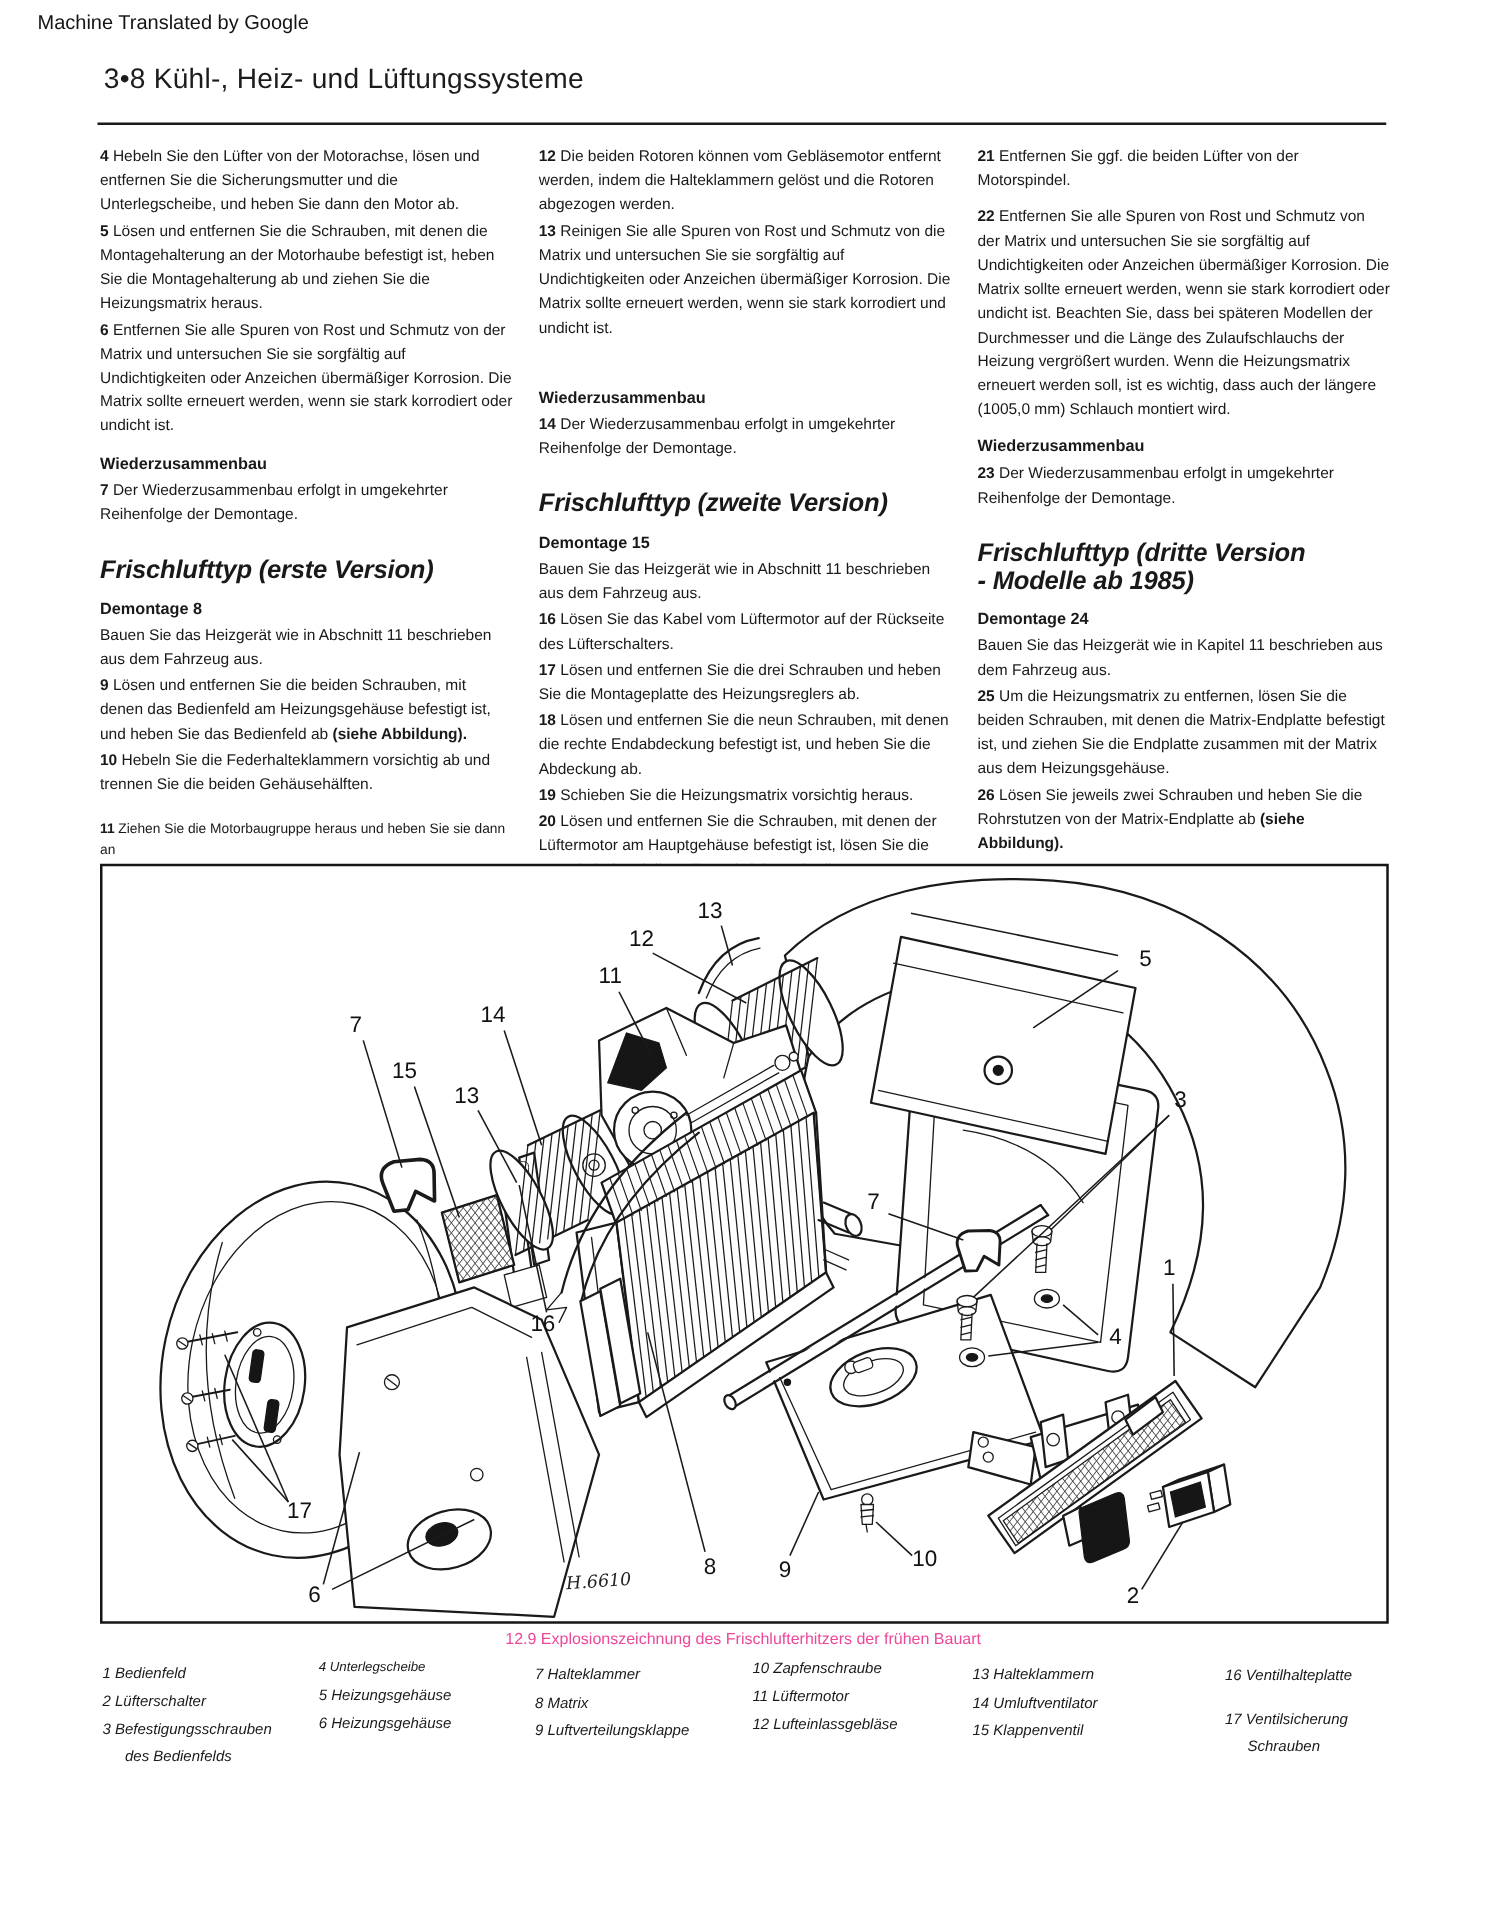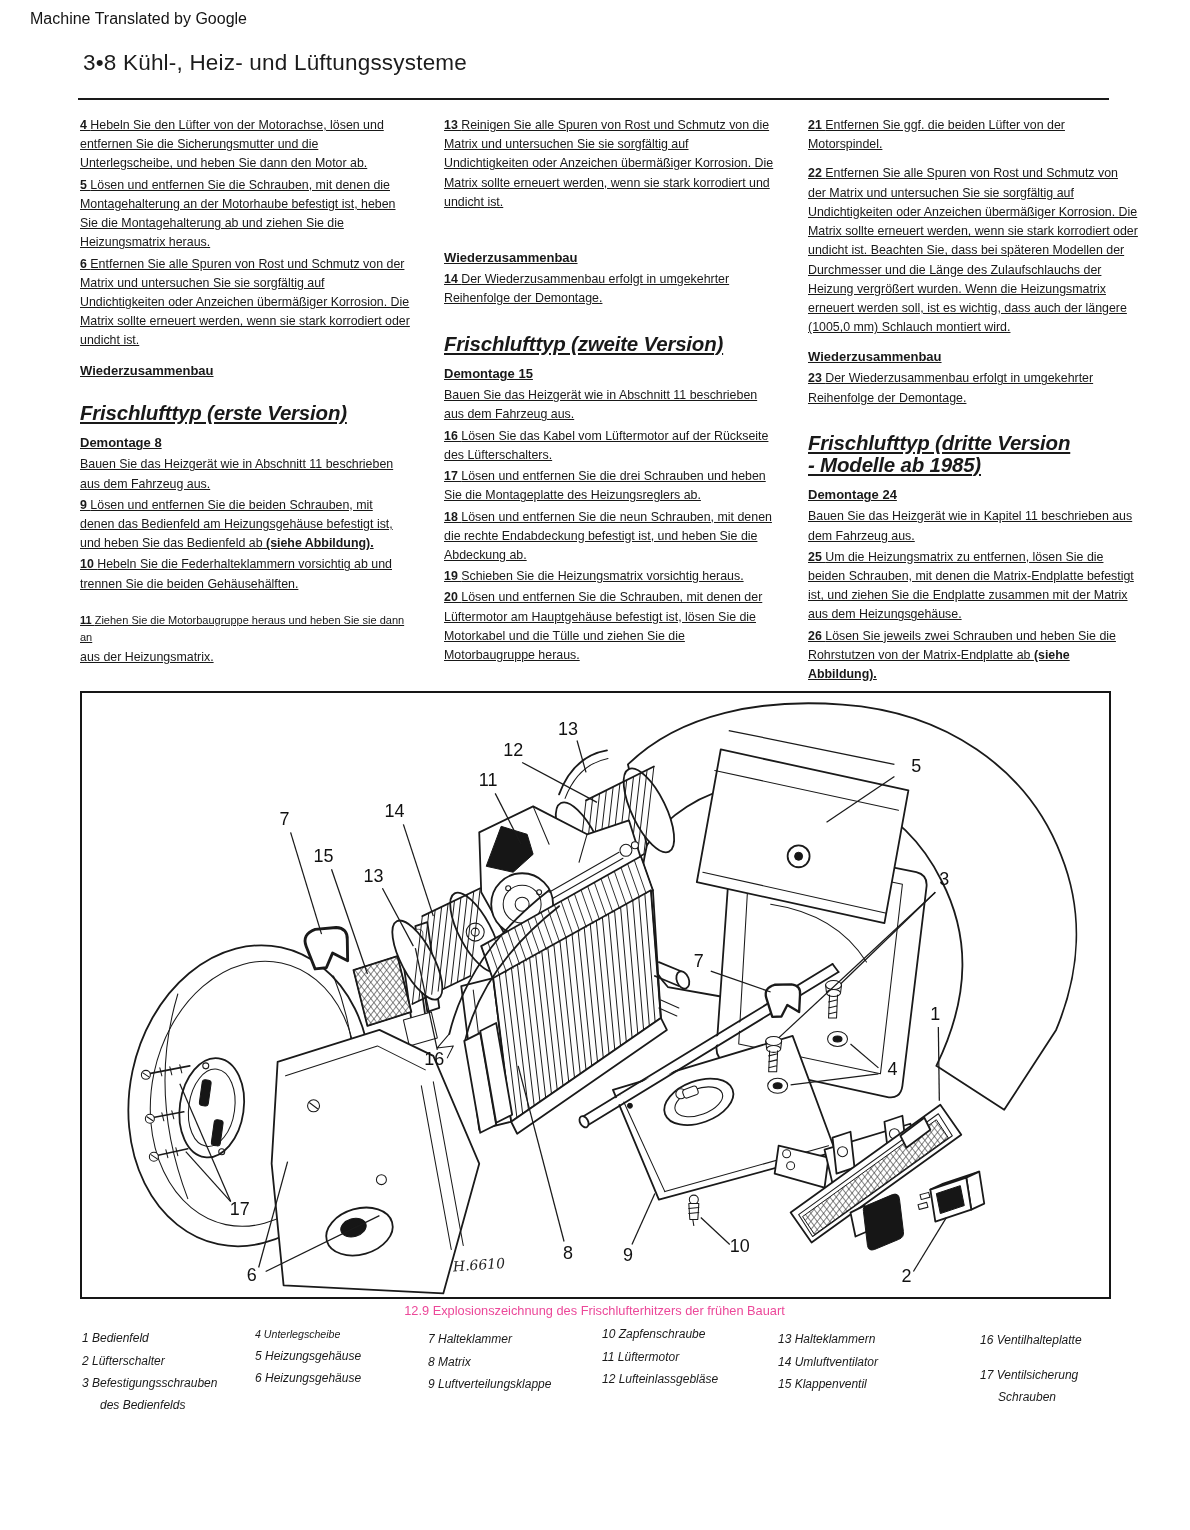"4 Hebeln Sie den Lüfter" .cols { column-gap: 34px -> 21px; text-decoration: underline -> none }
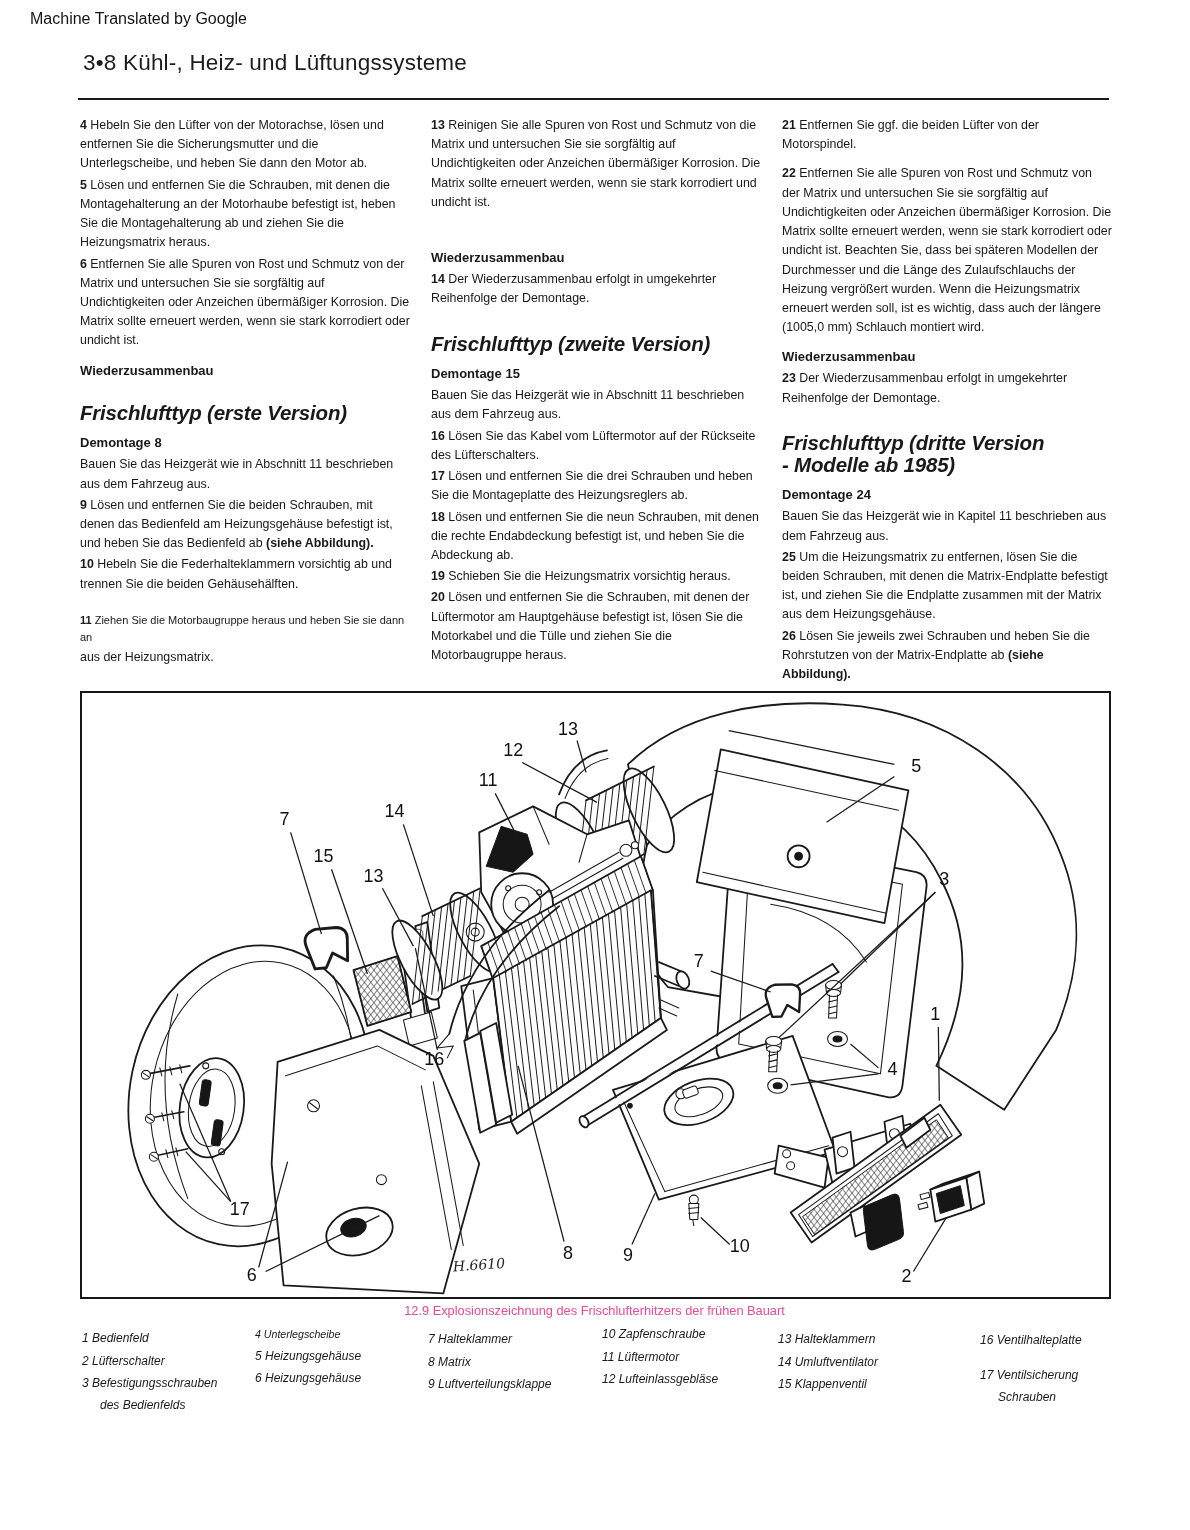"12 Die beiden Rotoren können" div.p { html: none -> <div><span>12 </span>Die beiden Rotoren können vom Gebläsemotor entfernt werden, indem die Halteklammern gelöst und die Rotoren abgezogen werden.</div> }
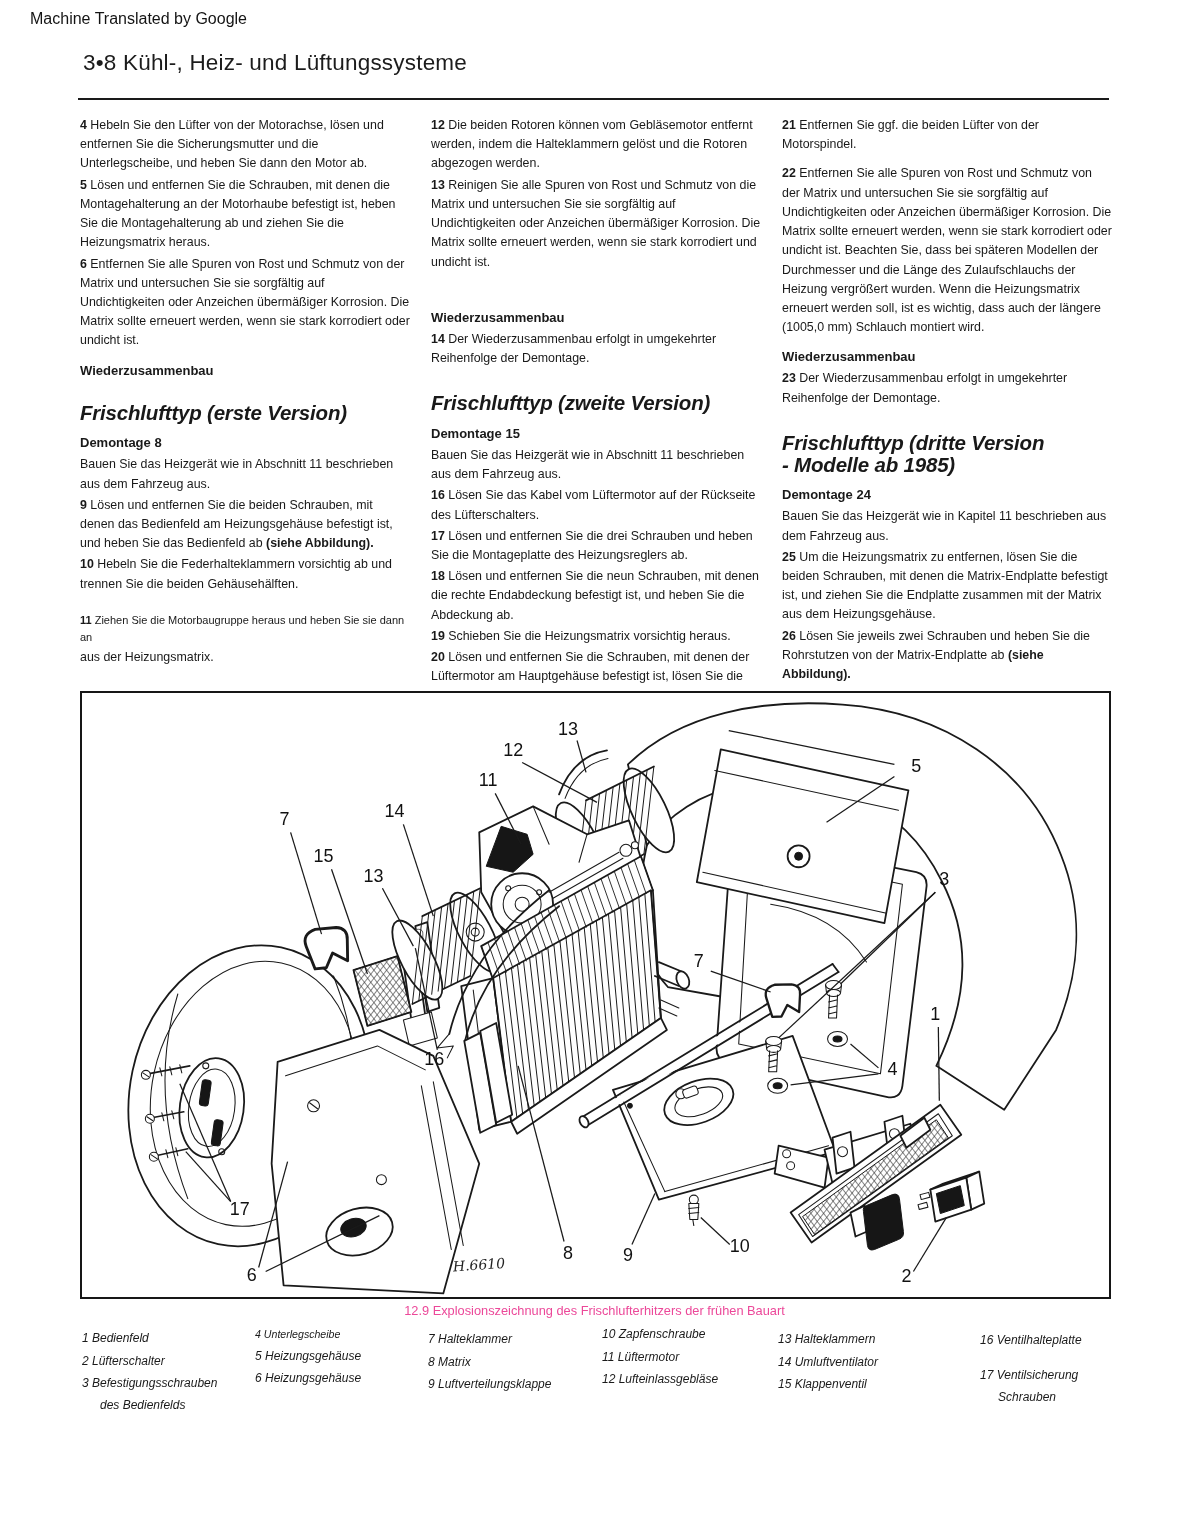"7 Der Wiederzusammenbau erfolgt in" div.p { html: none -> <div><span>7 </span>Der Wiederzusammenbau erfolgt in umgekehrter Reihenfolge der Demontage.</div> }
